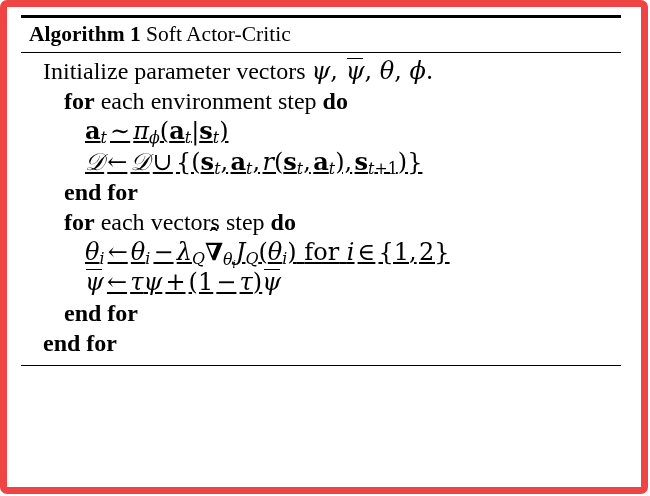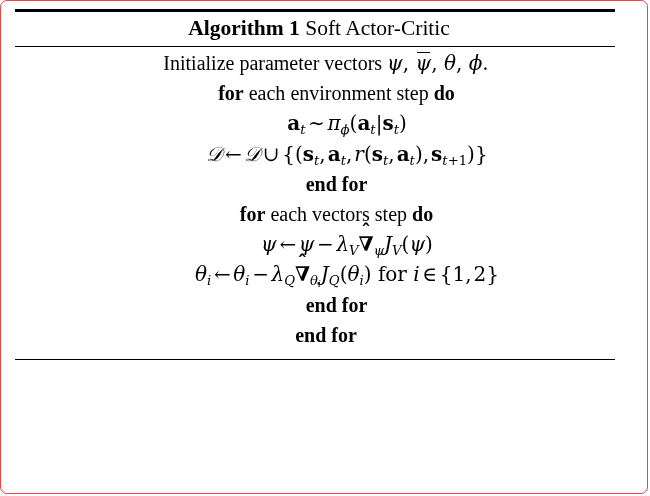"Algorithm 1 Soft Actor-Critic" #page-frame { border: 1px solid #ef4444 -> 7px solid #ef4444; text-align: center -> none }
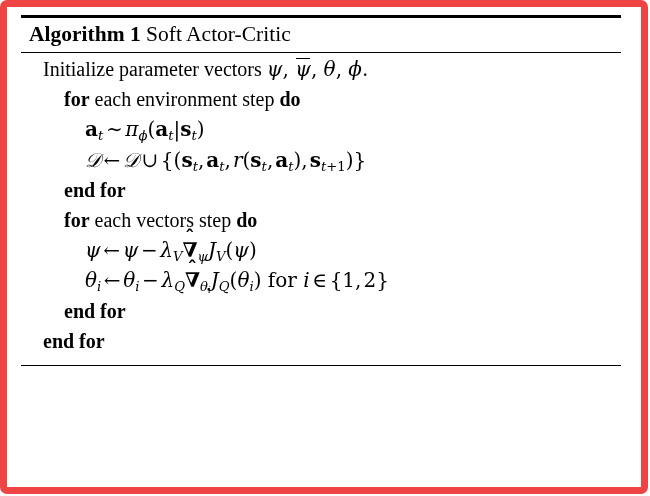"Initialize parameter vectors ψ, ψ," .line { font-size: 20px -> 24px }
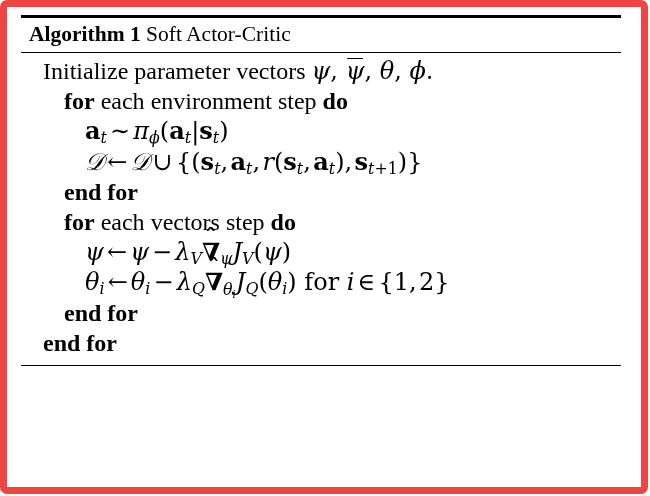"at ∼πϕ(at|st)" .ind2 { text-decoration: none -> underline }
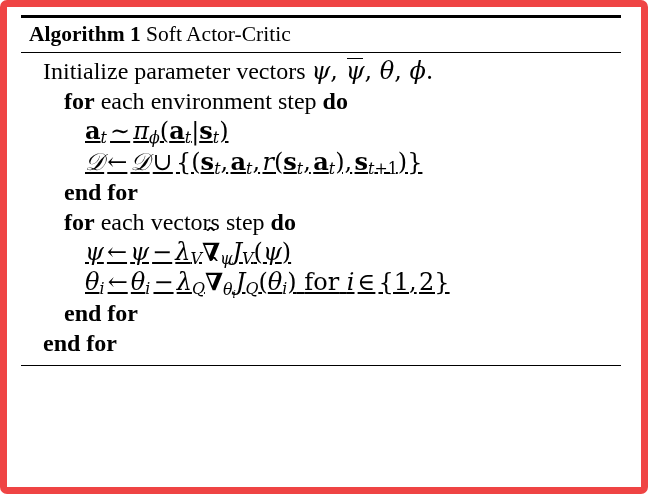"ψ←ψ−λV∇ψJV(ψ)" div.line { html: <div> <span>ψ</span><span>←</span><span>ψ</span><span>−</span><span>λ</span><sub><span>V</span></sub><span>∇</span><sub><span>ψ</span></sub><span>J</span><sub><span>V</span></sub><span>(</span><span>ψ</span><span>)</span> </div> -> none }
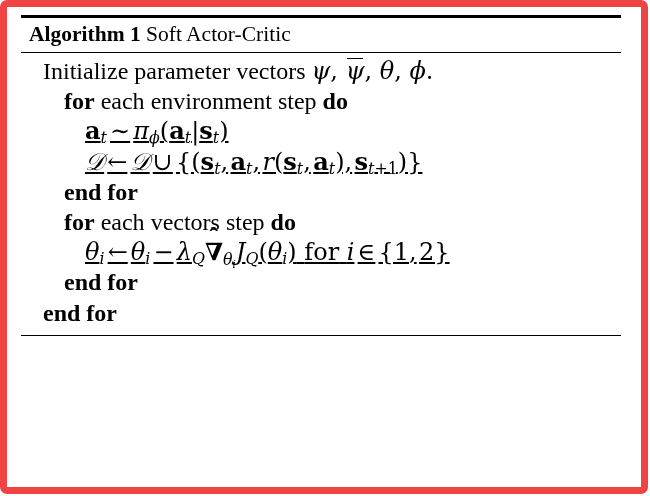"ψ←τψ+(1−τ)ψ" div.line { html: none -> <div> <span>ψ</span><span>←</span><span>τ</span><span>ψ</span><span>+</span><span>(1</span><span>−</span><span>τ</span><span>)</span><span>ψ</span> </div> }
